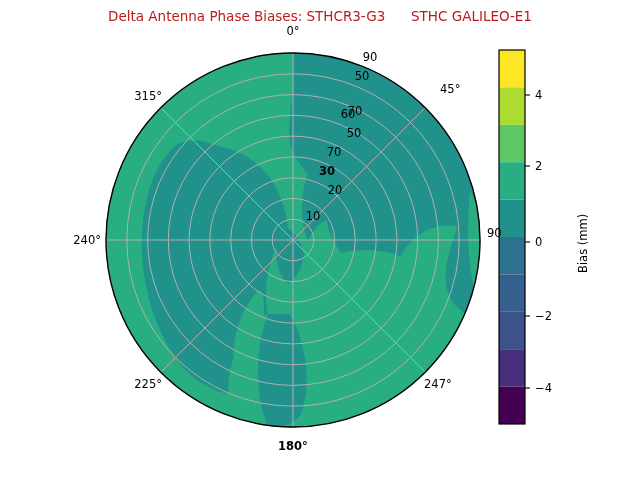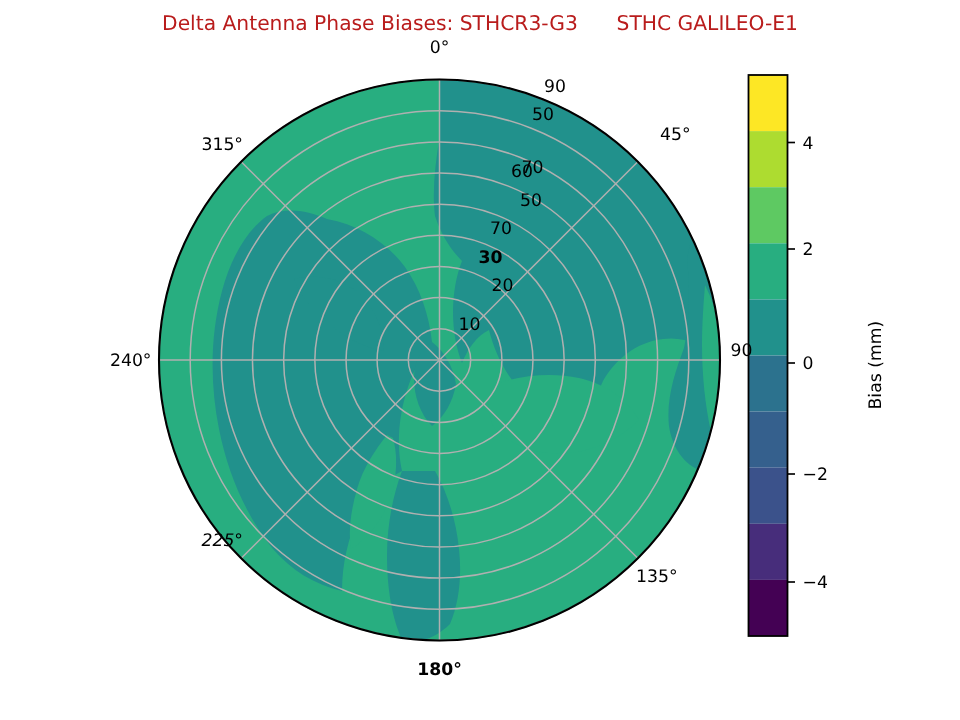"225°" div.axis-label { font-style: italic -> none; top: 360px -> 384px }
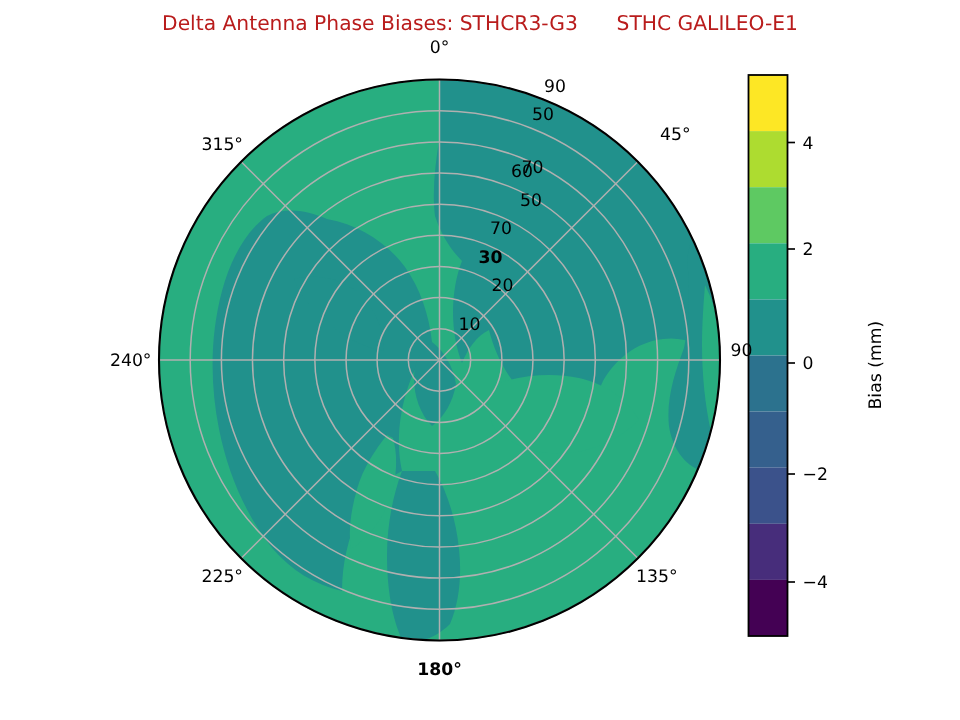"135°" div.axis-label { text: 135 -> 247 }
